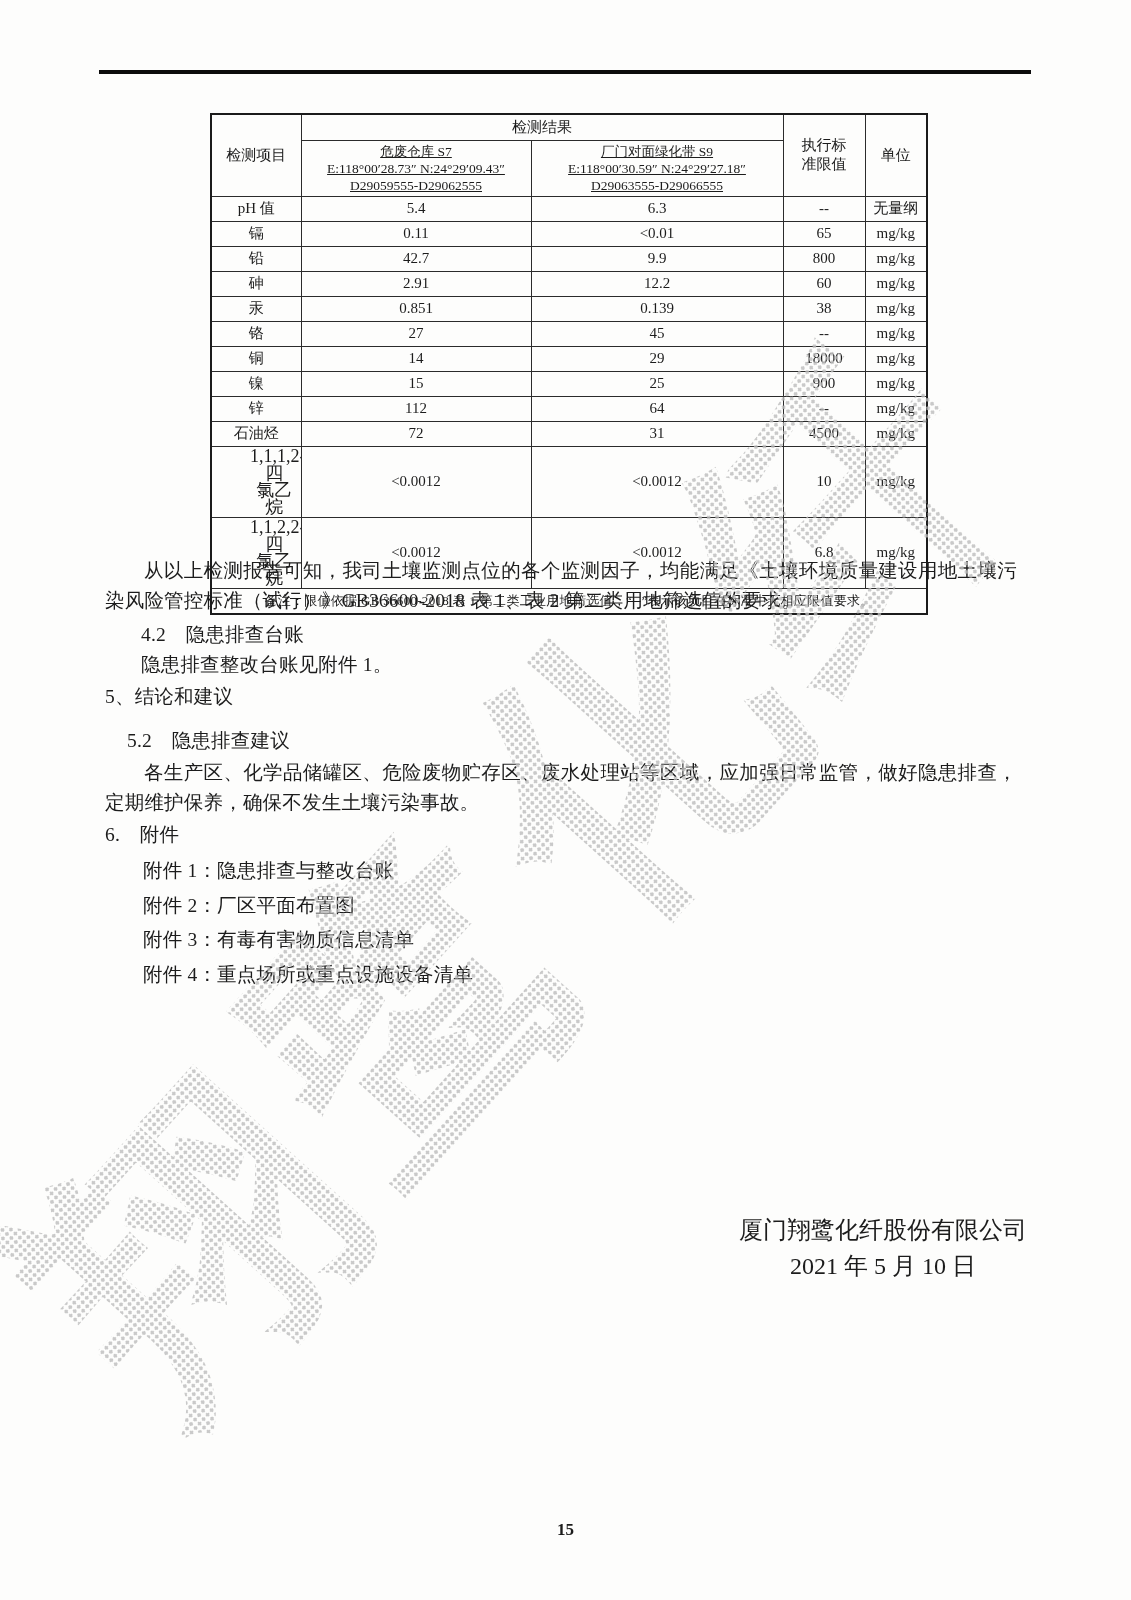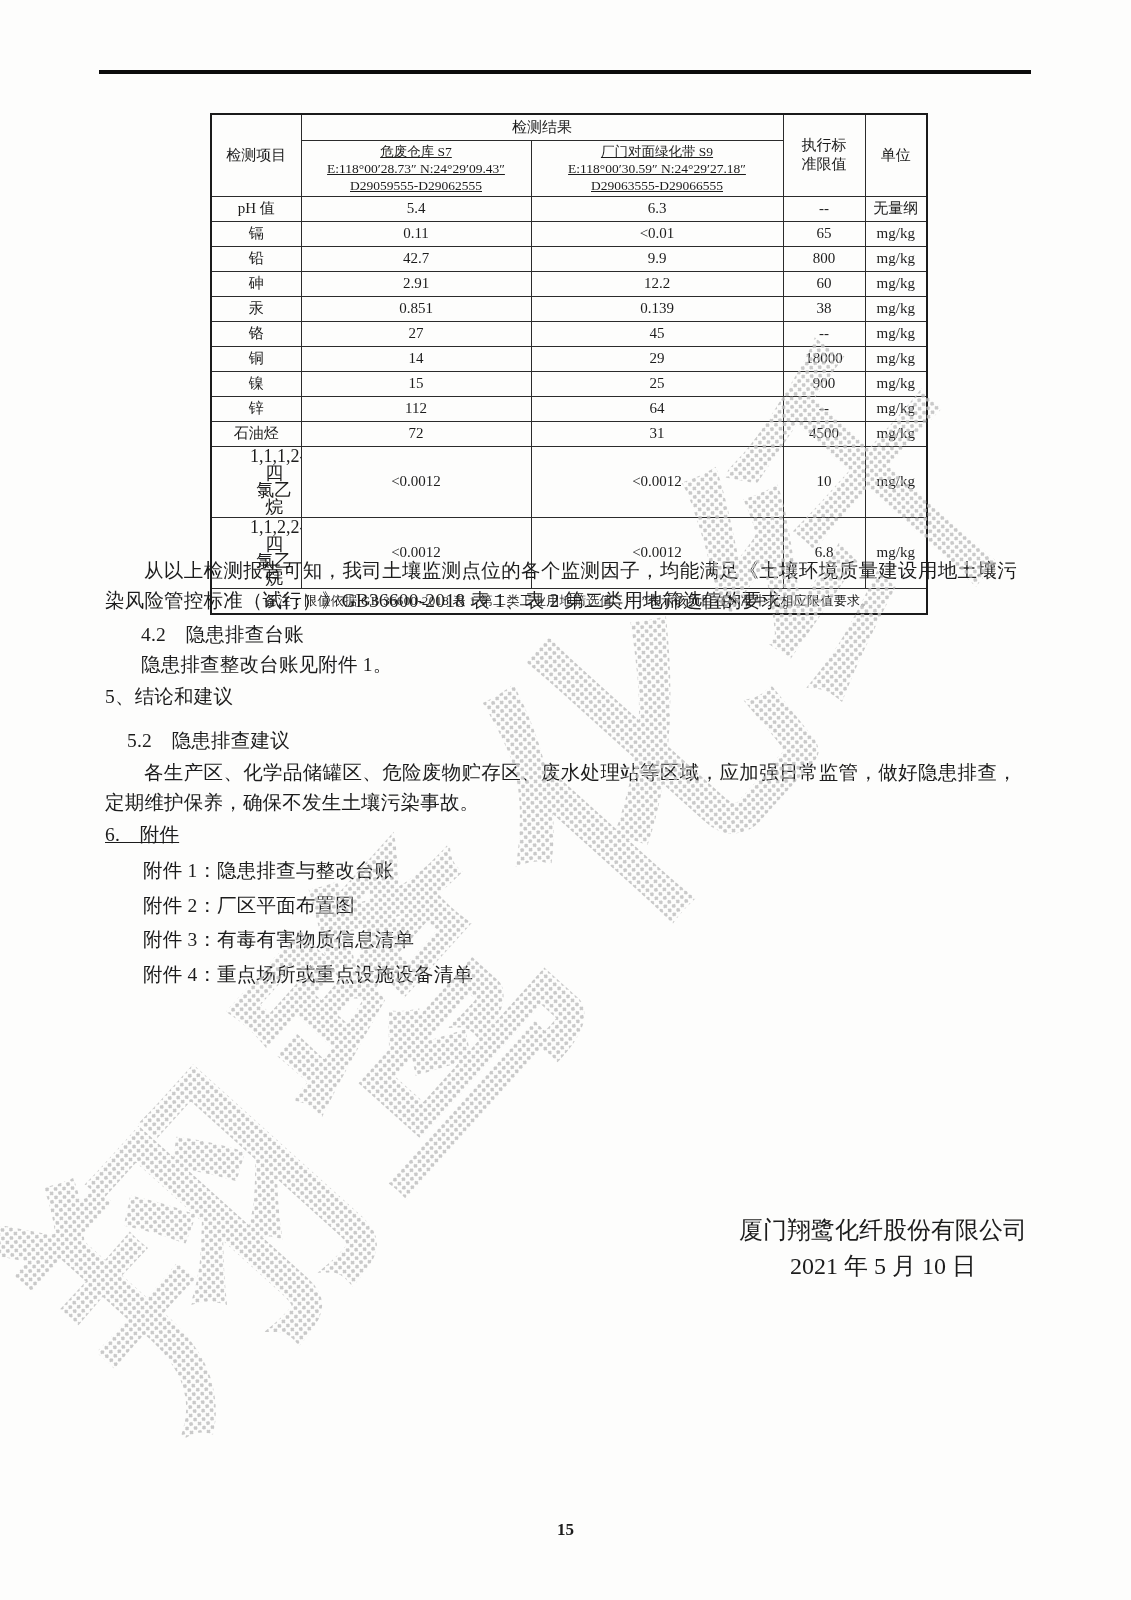"6. 附件" .h-6 { text-decoration: underline -> none }
